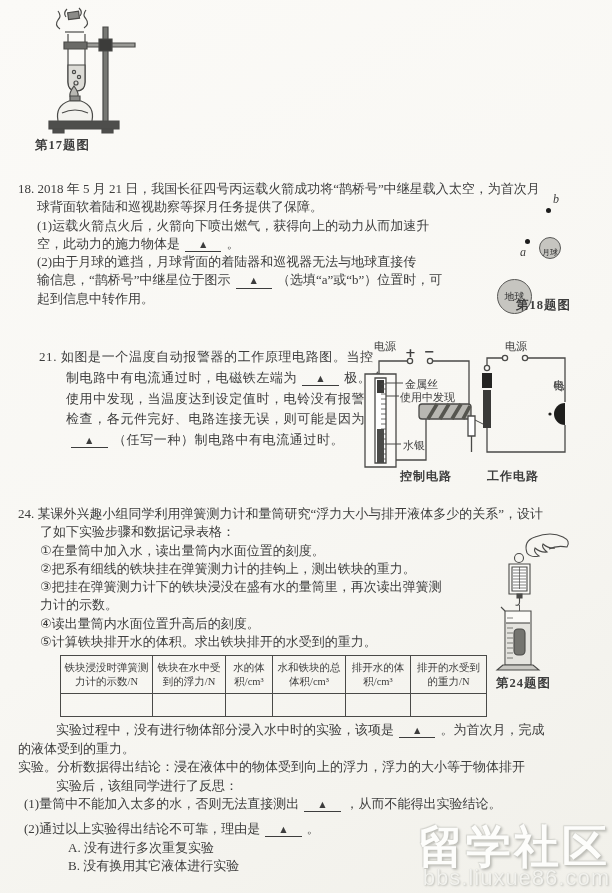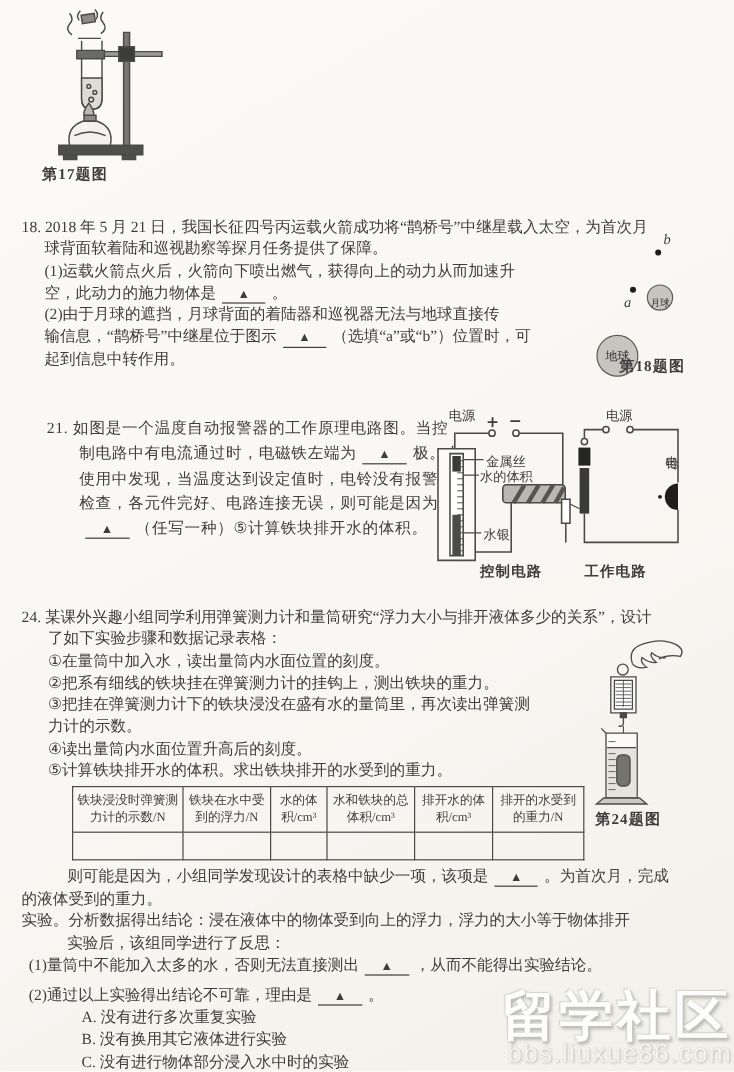"水的体积" div.abs { text: 水的体积 -> 使用中发现 }
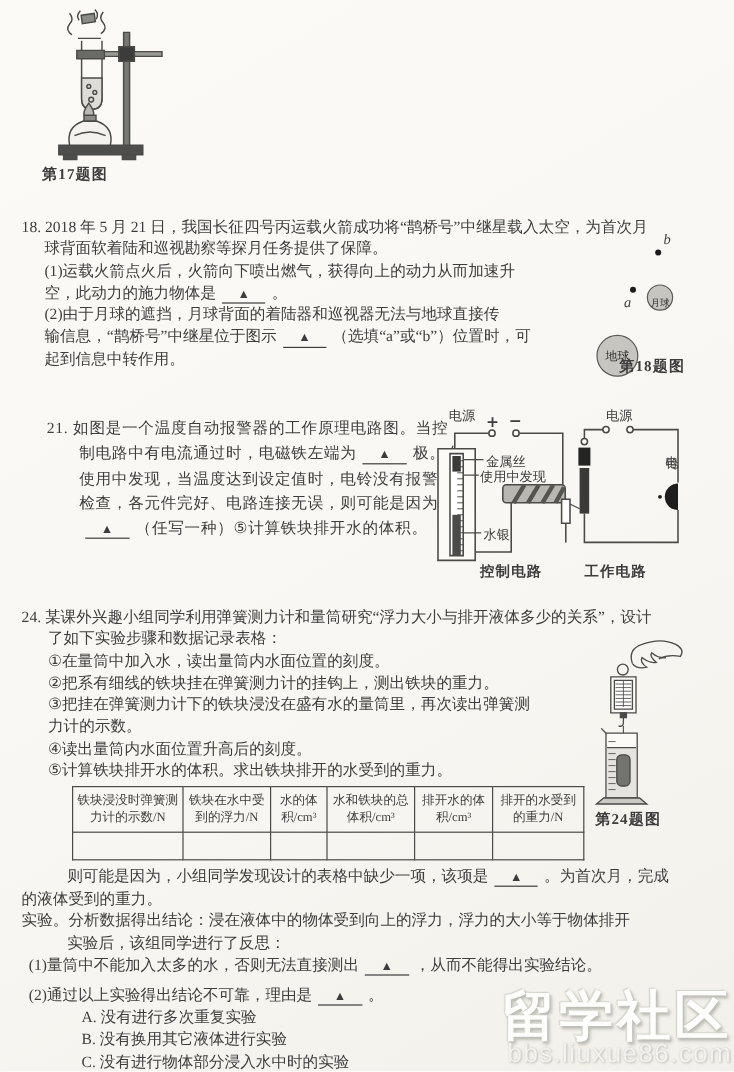"（任写一种）⑤计算铁块排开水的体积。" span.seg { text: ⑤计算铁块排开水的体积 -> 制电路中有电流通过时 }
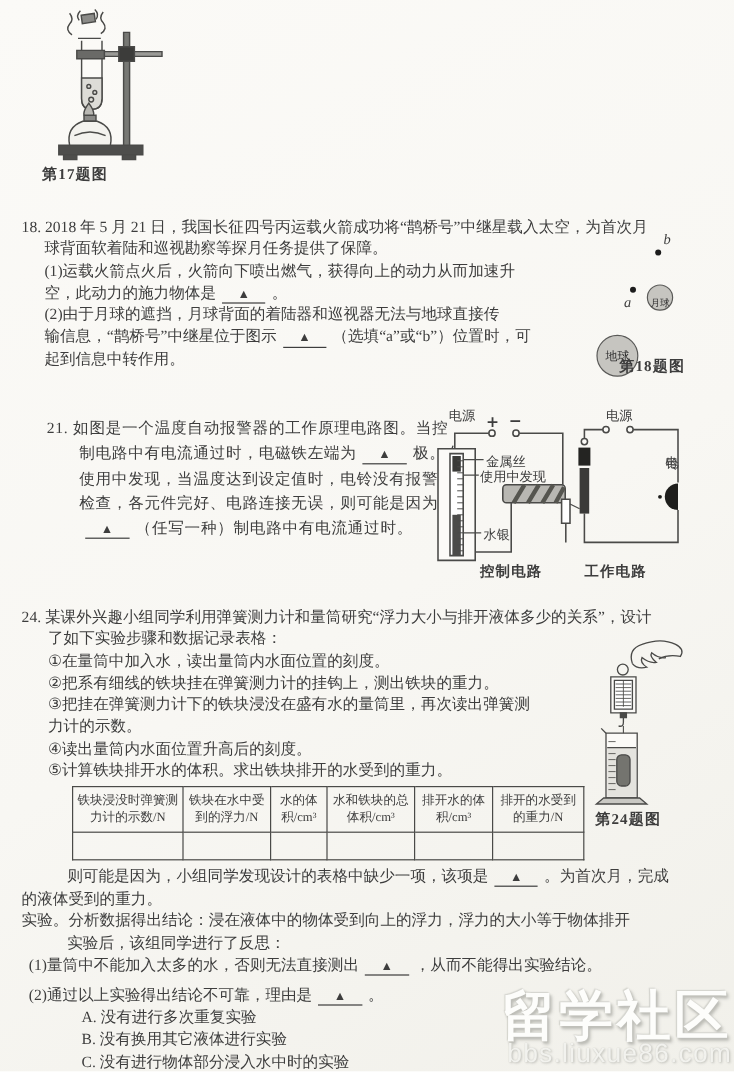"则可能是因为，小组同学发现设计的表格中缺少一项，该项是" span.seg { text: 则可能是因为，小组同学发现设计的表格中缺少一项 -> 实验过程中，没有进行物体部分浸入水中时的实验 }
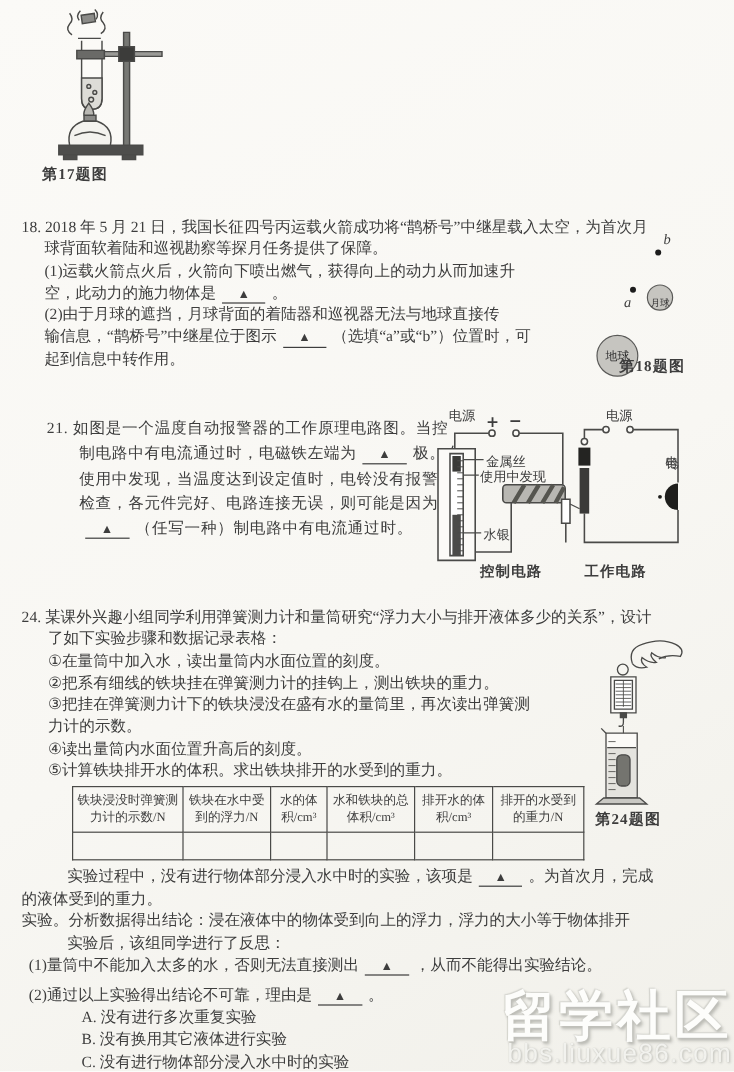"C. 没有进行物体部分浸入水中时的实验" div.line { html: <div><span>C. 没有进行物体部分浸入水中时的实验</span></div> -> none }
